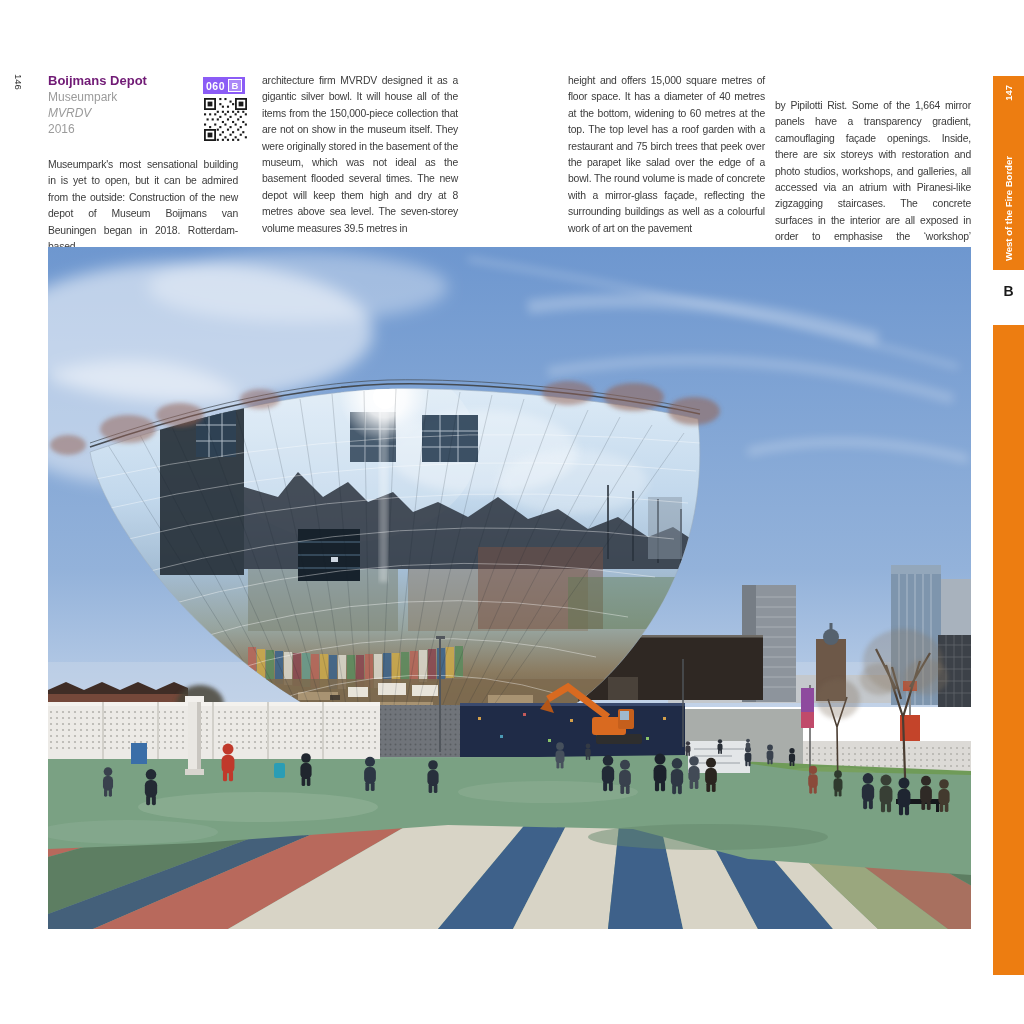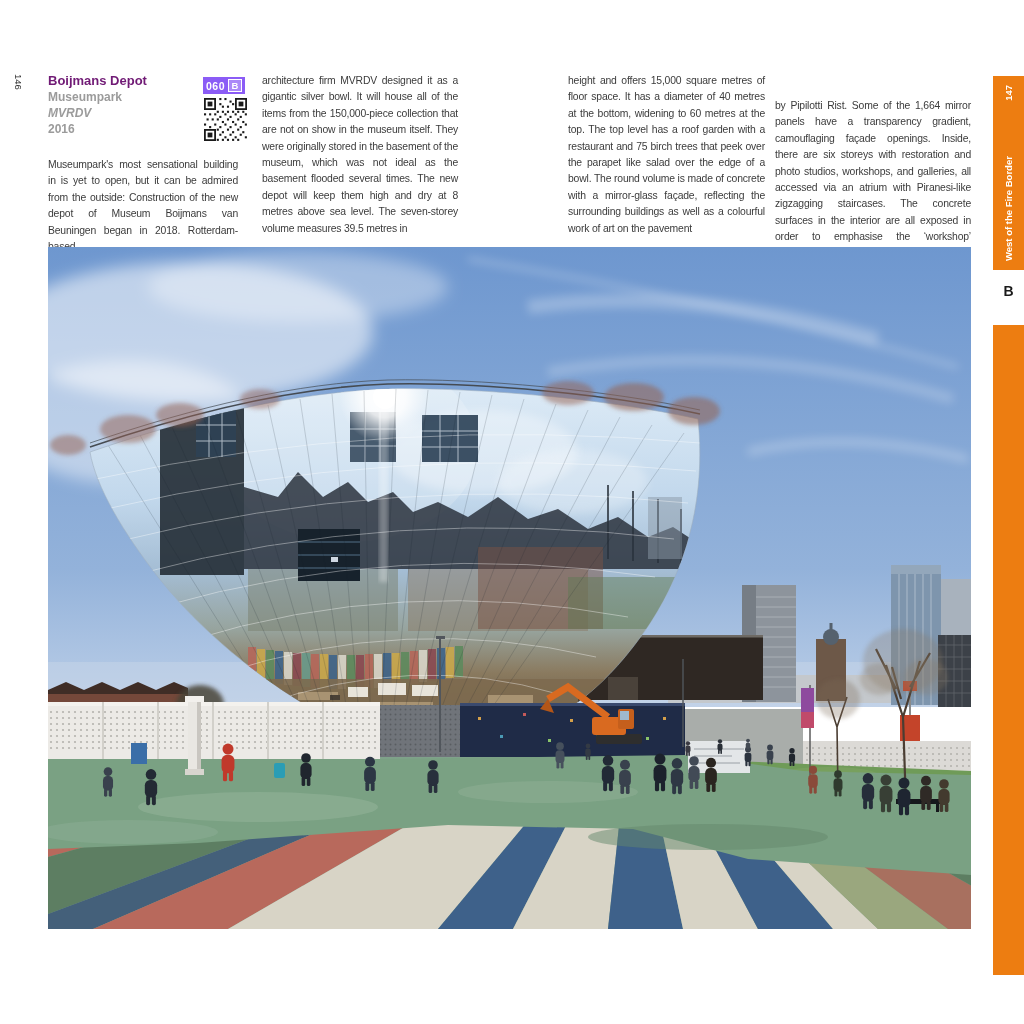"Museumpark" .entry-sub { font-weight: bold -> none }
